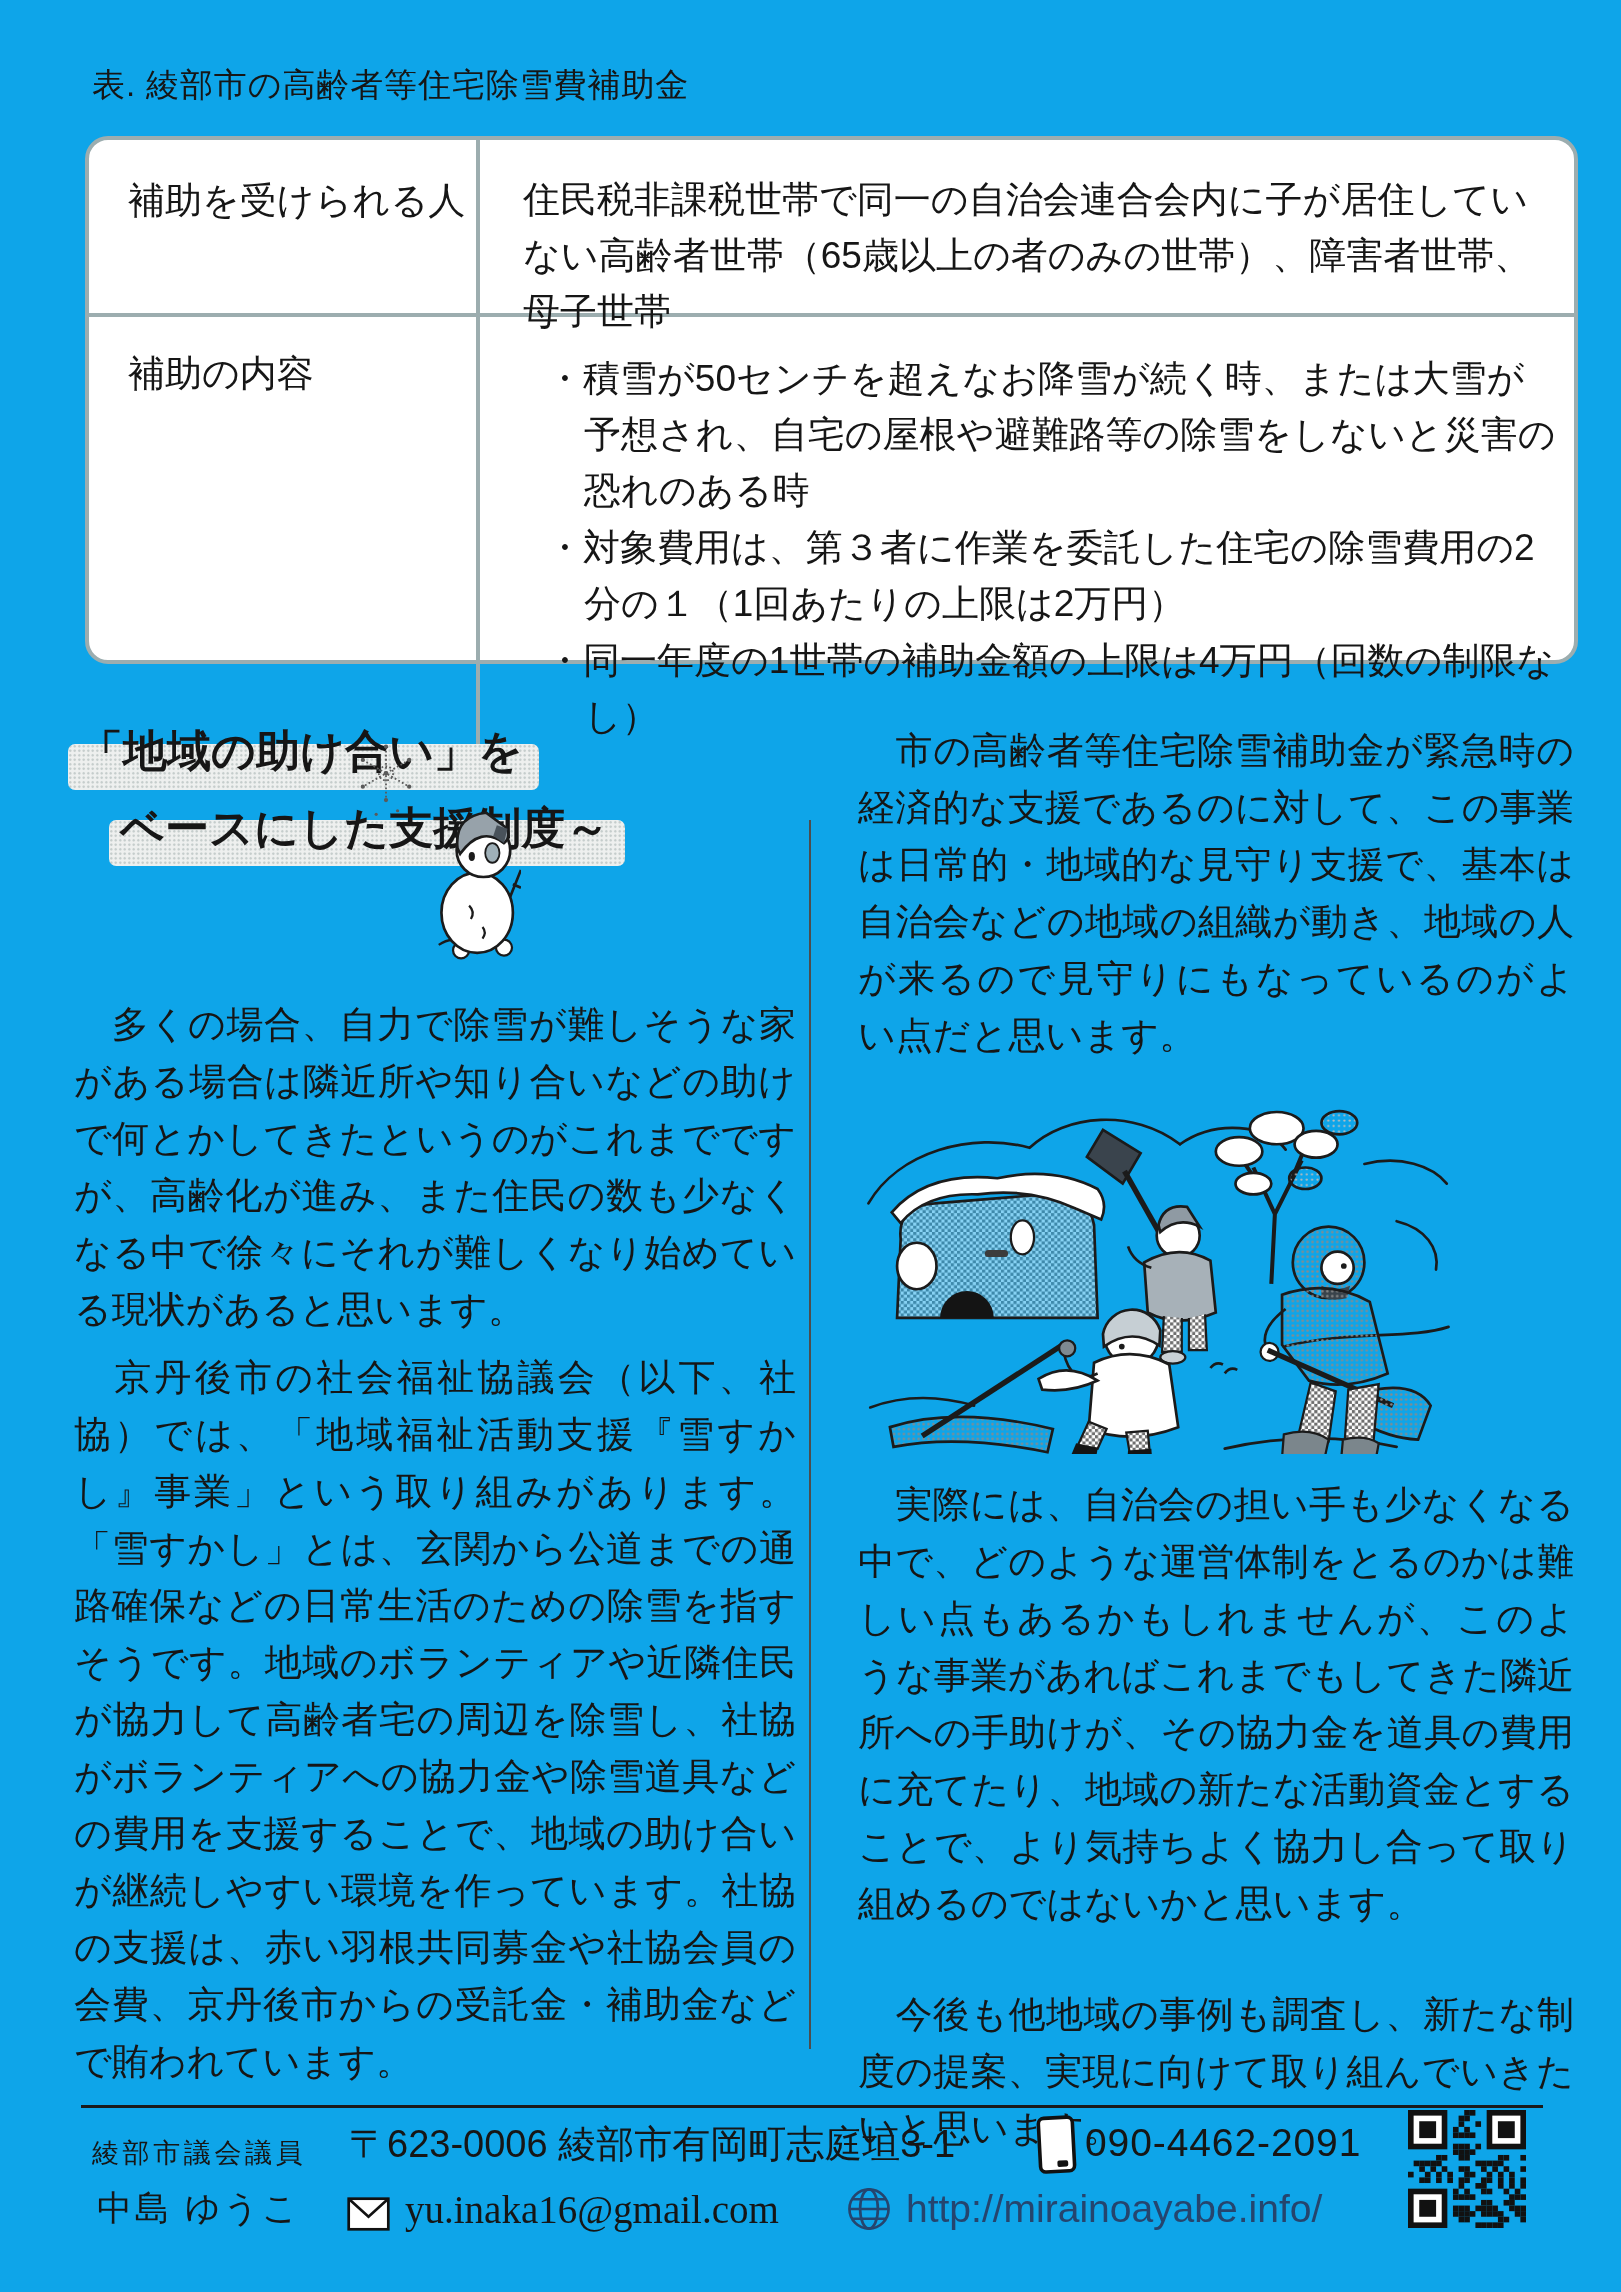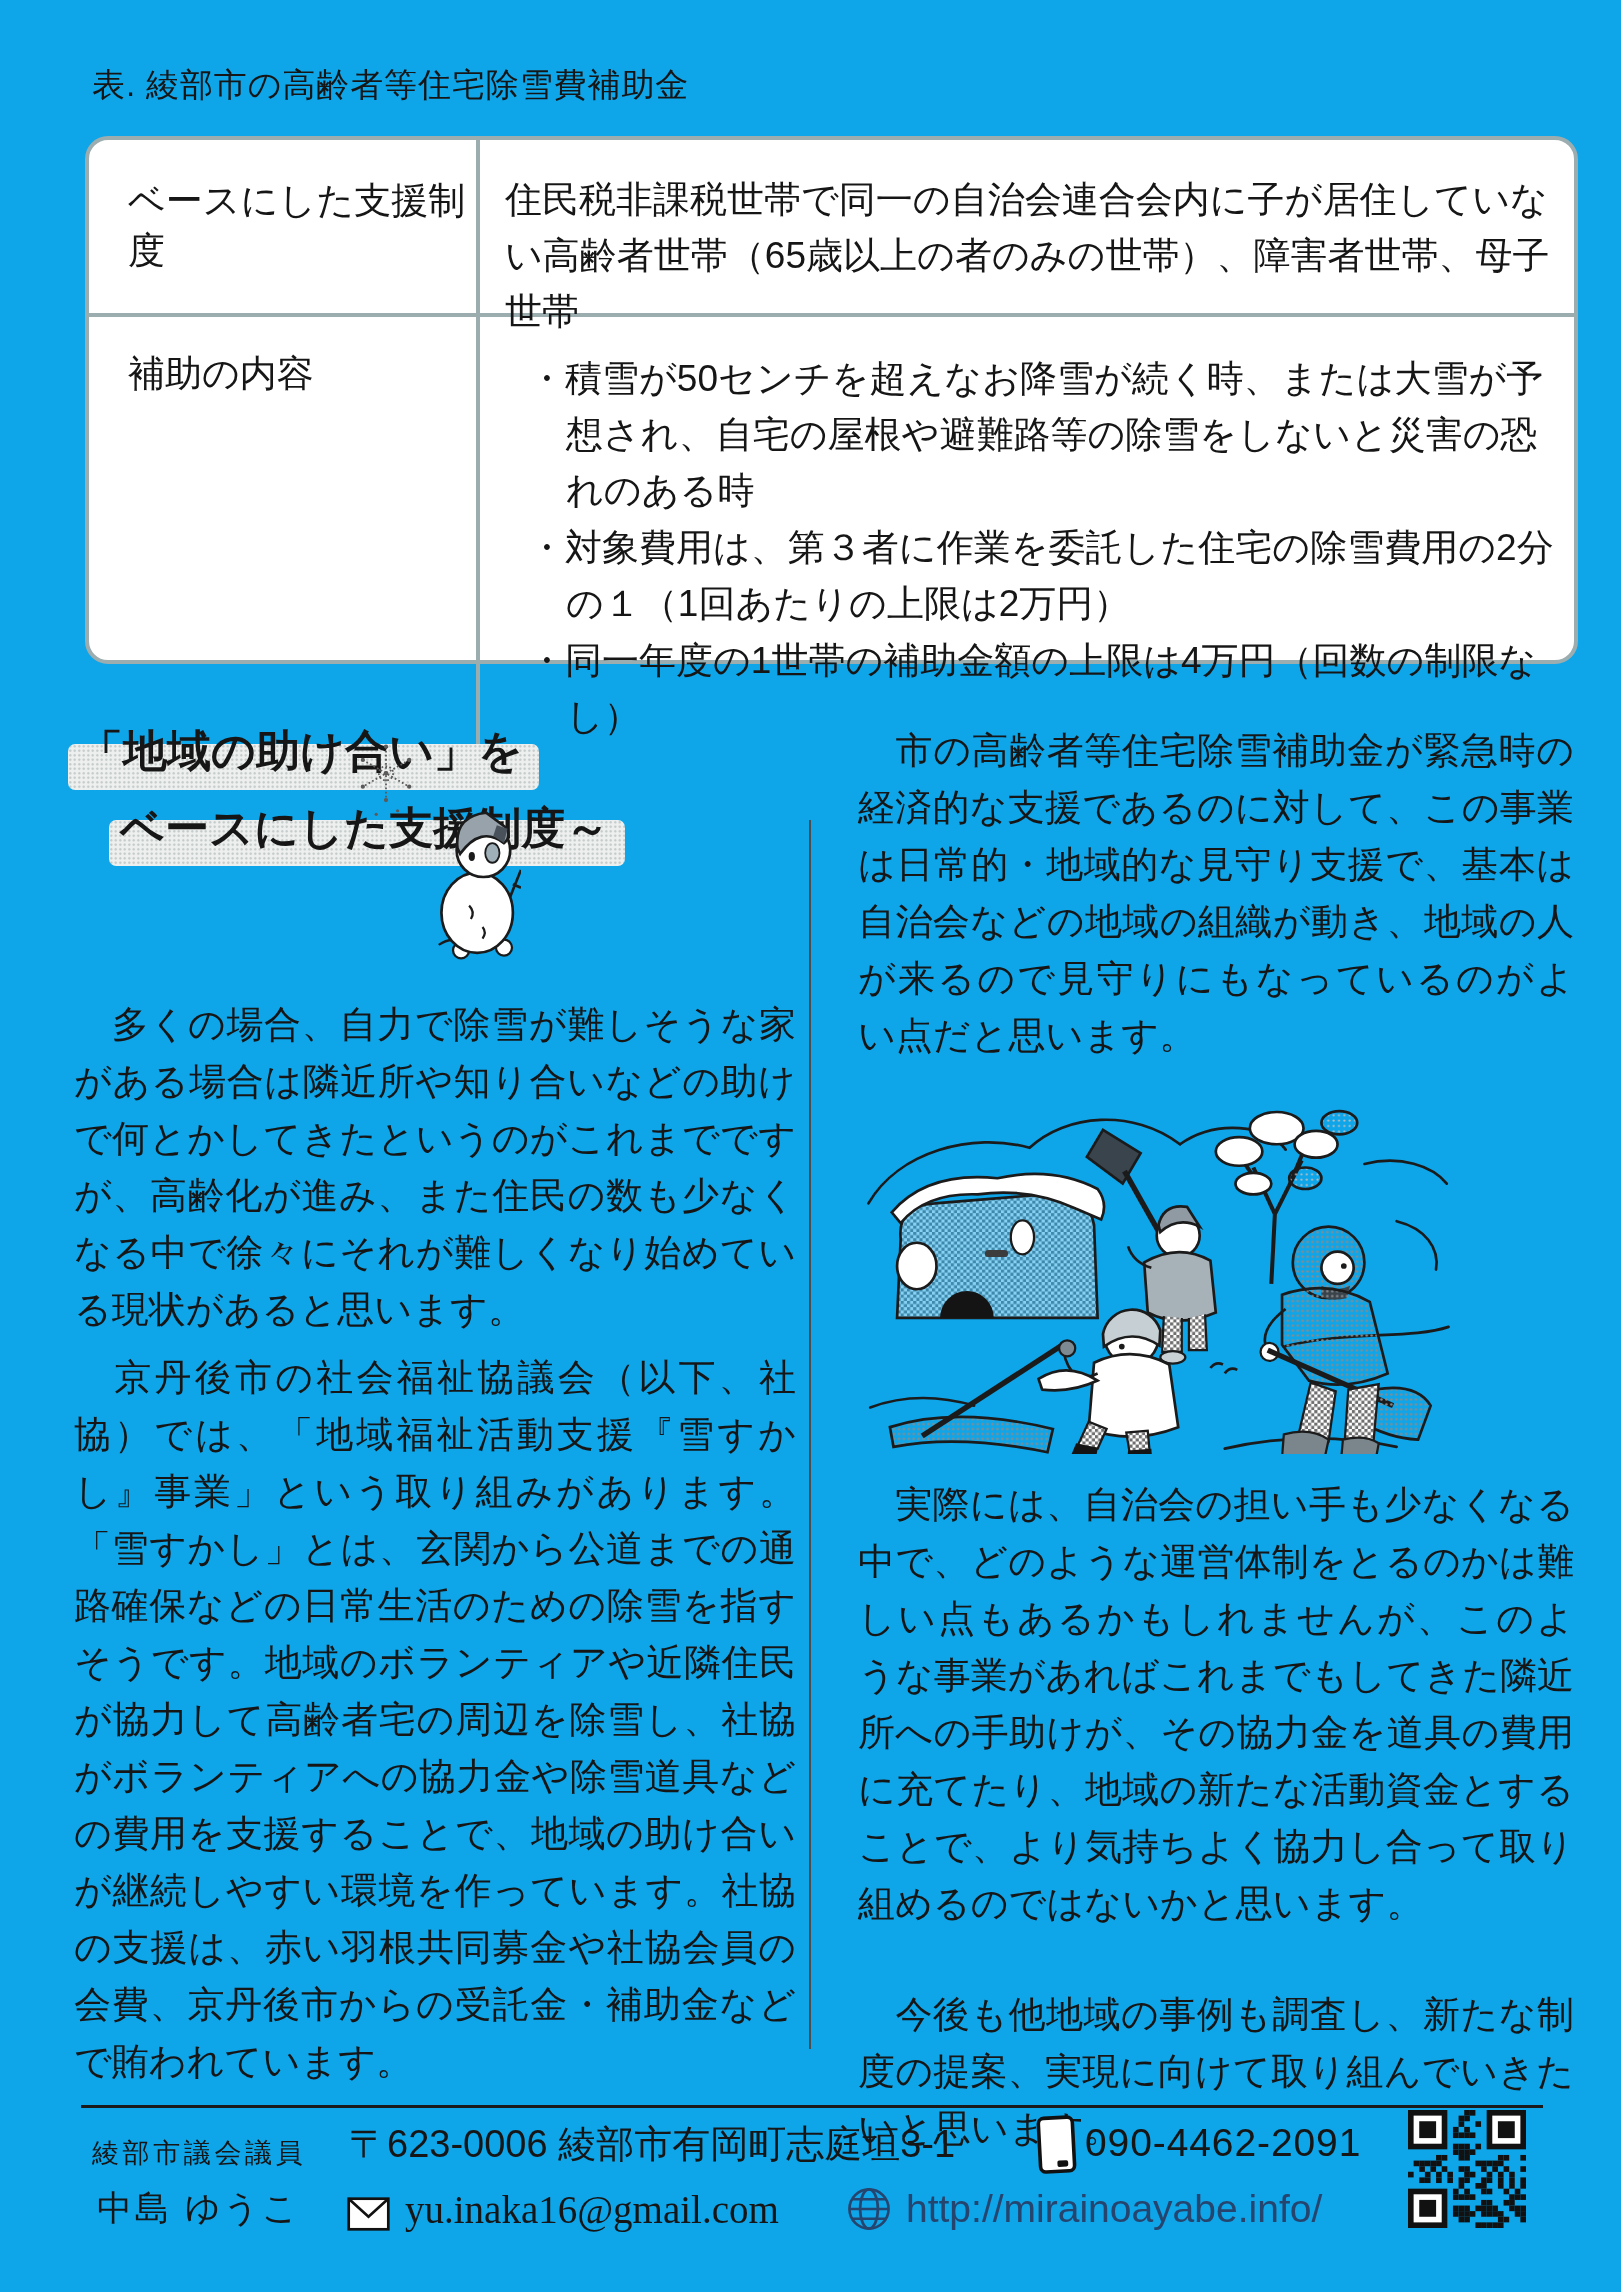"ベースにした支援制度" div.t-label { text: ベースにした支援制度 -> 補助を受けられる人 }
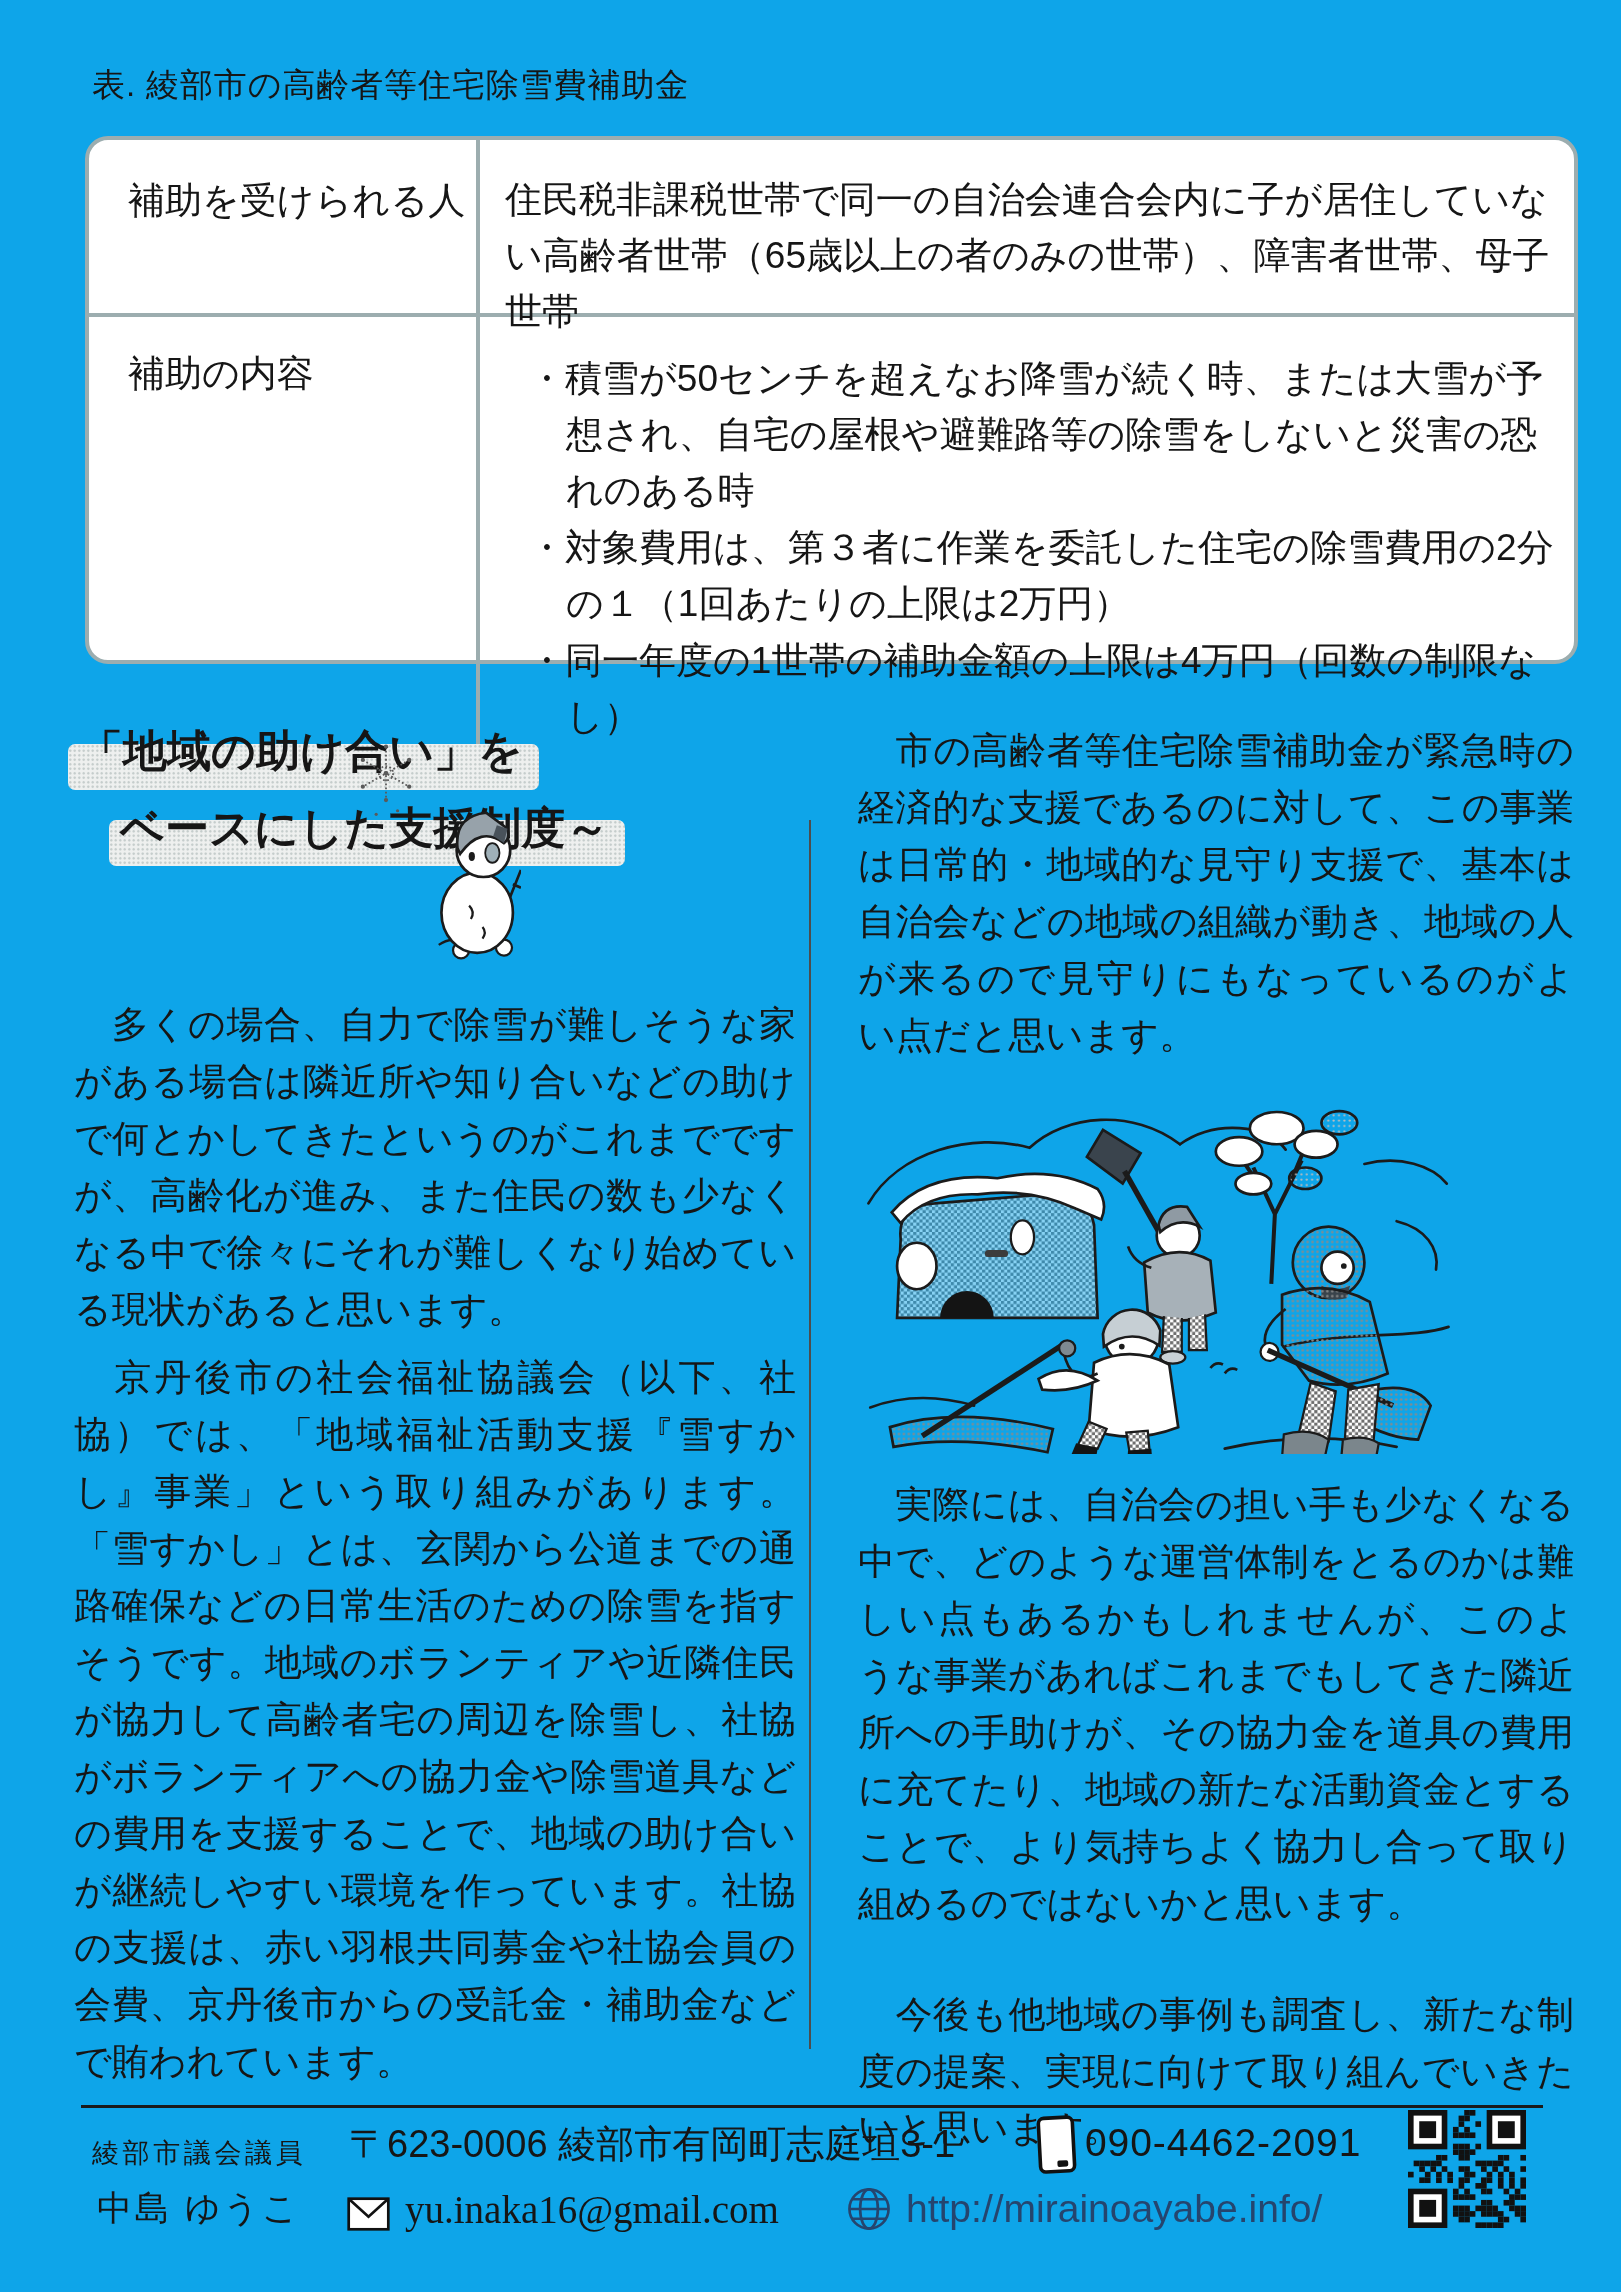"住民税非課税世帯で同一の自治会連合会内に子が居住していない高齢者世帯（65歳以上" .t-content { margin-left: none -> 18px }
